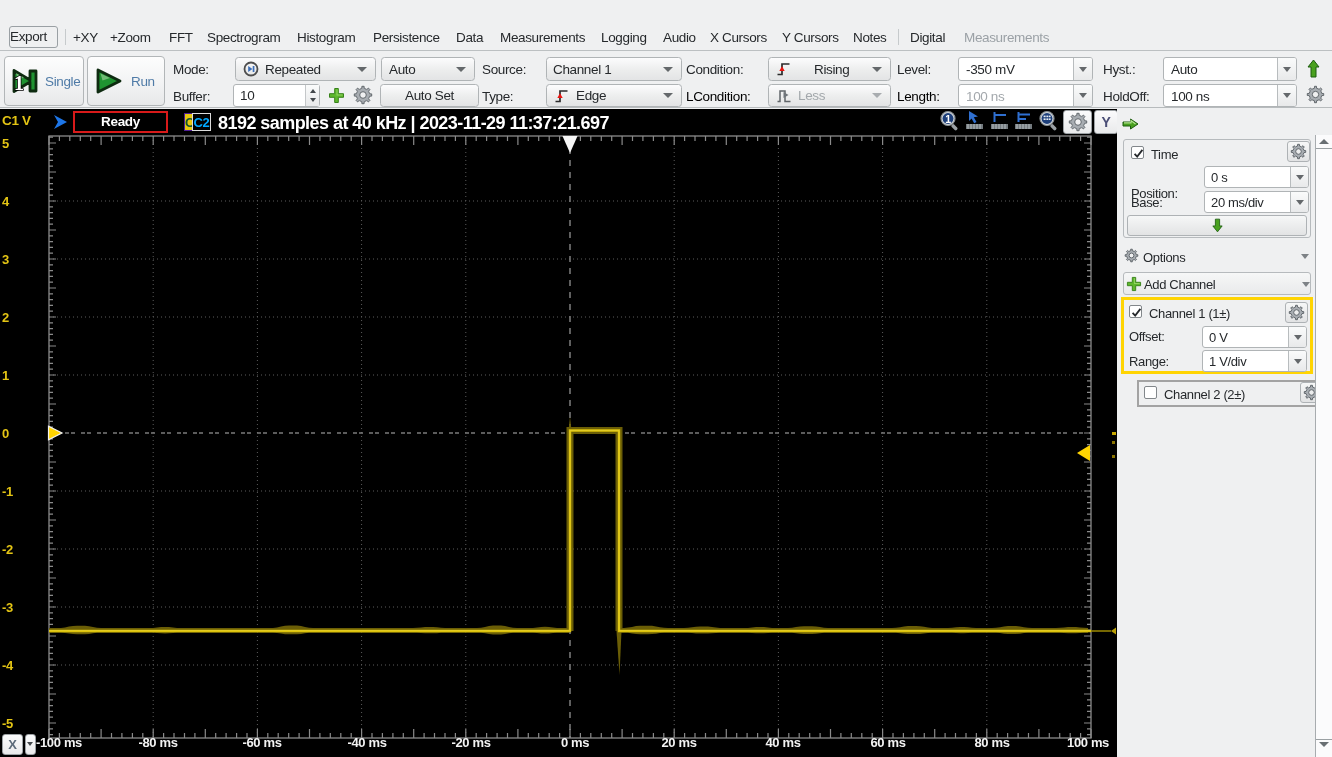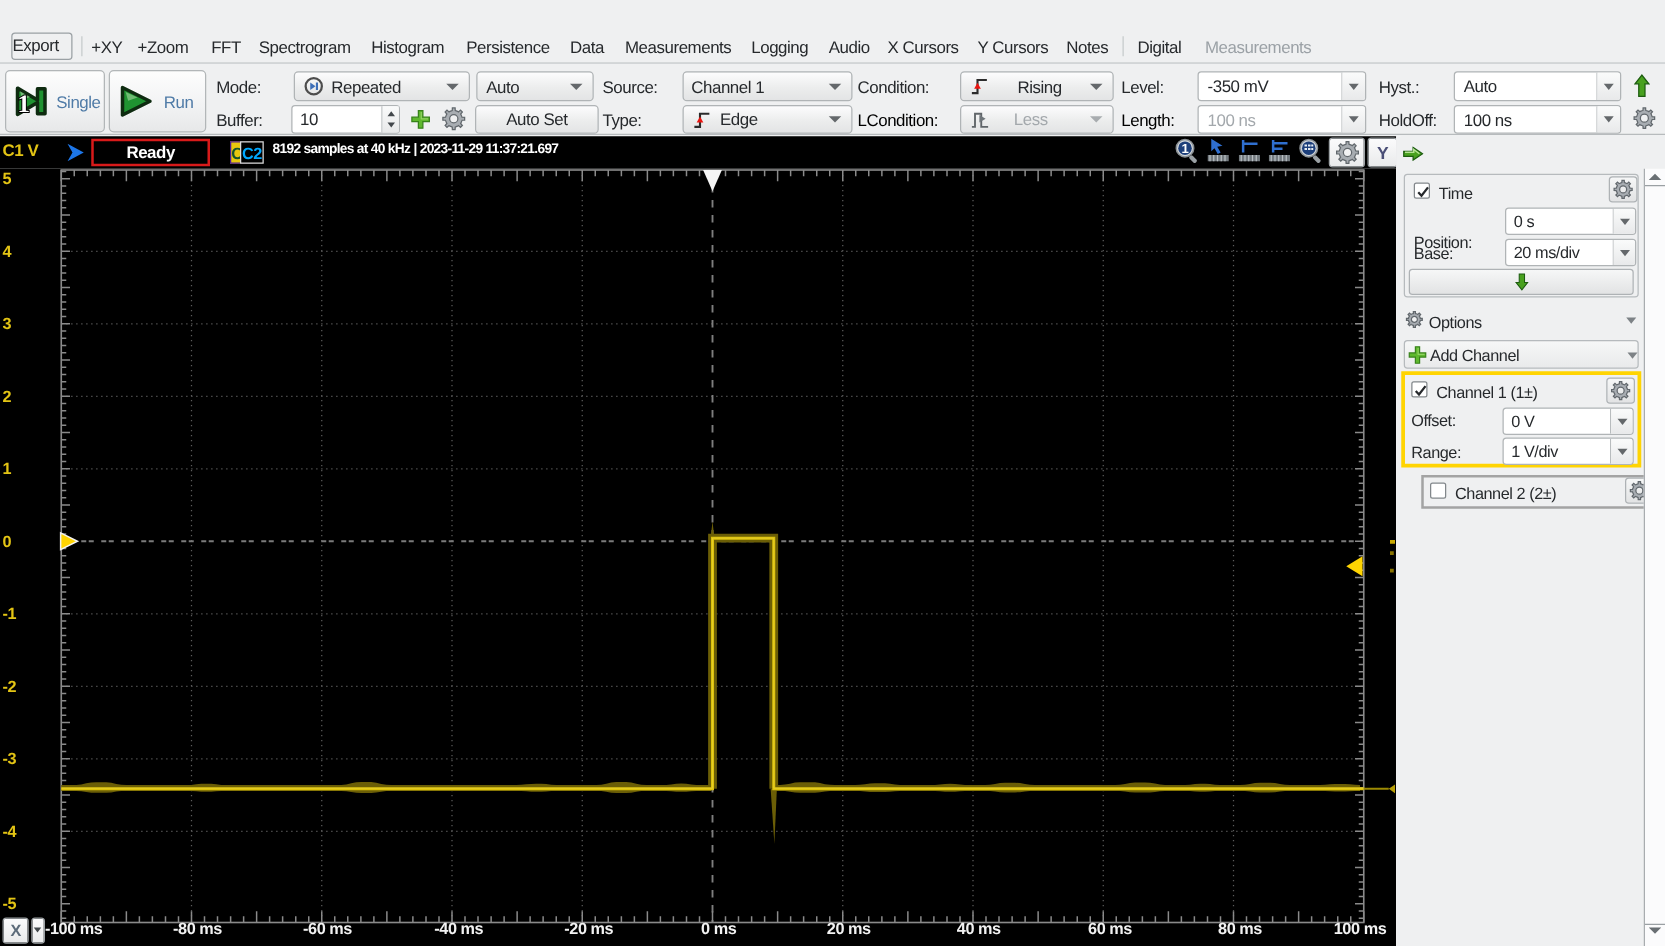"Less" span.txt { margin-left: 19px -> 6px }
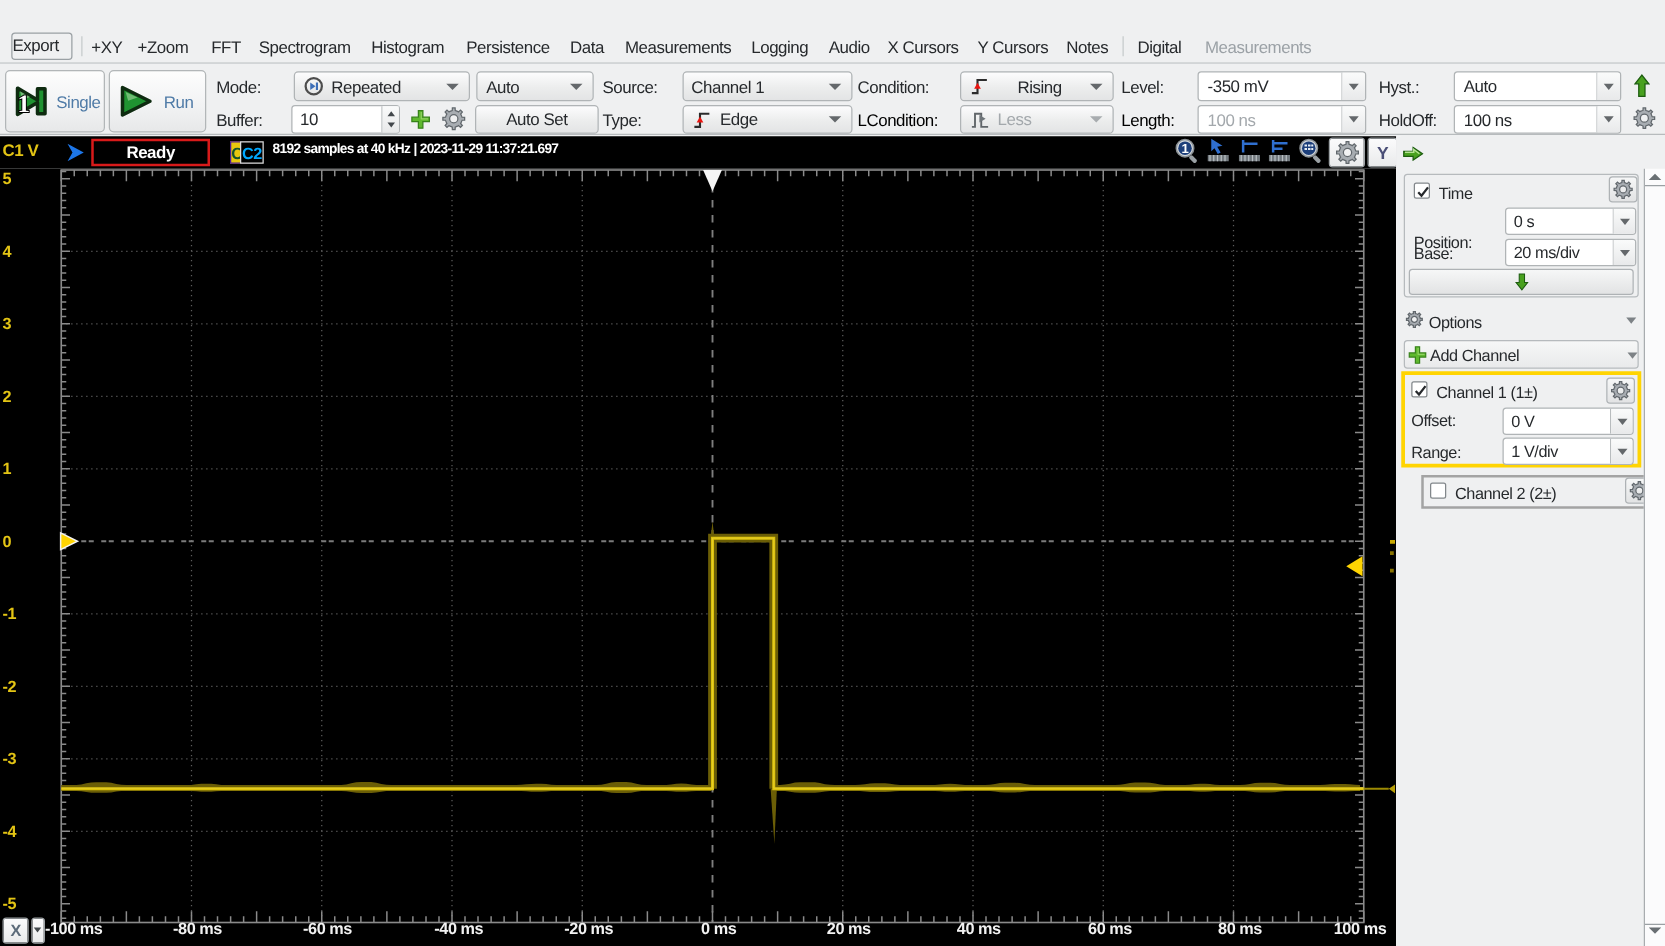"8192 samples at 40 kHz" #stext { font-size: 11px -> 18px }
